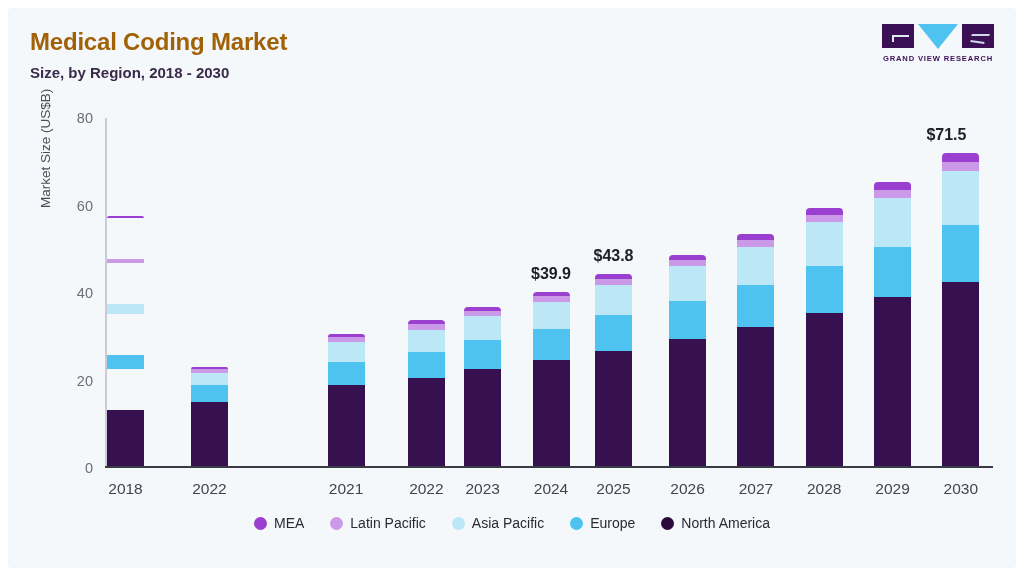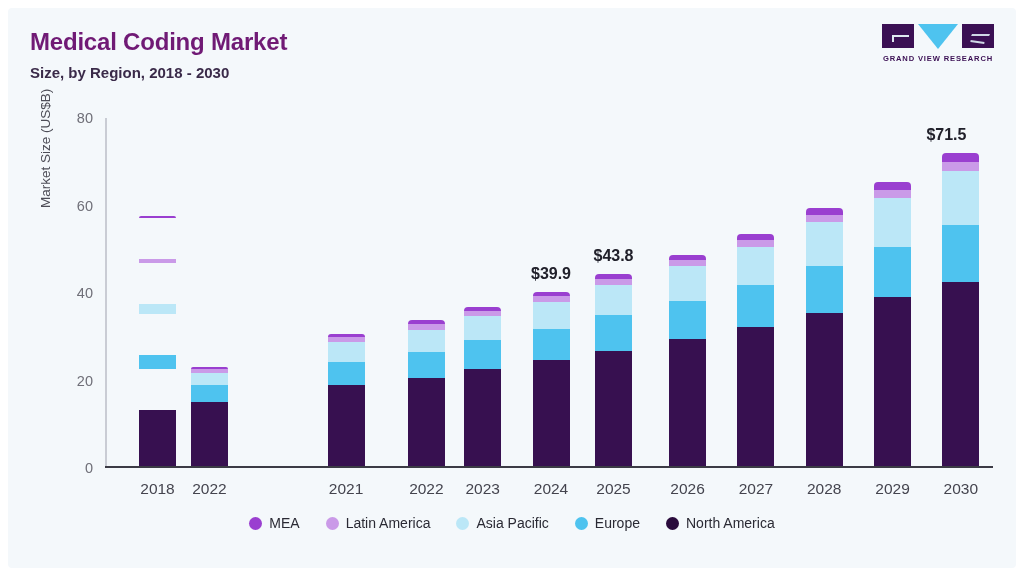"Medical Coding Market" .title { color: #701a75 -> #a16207 }
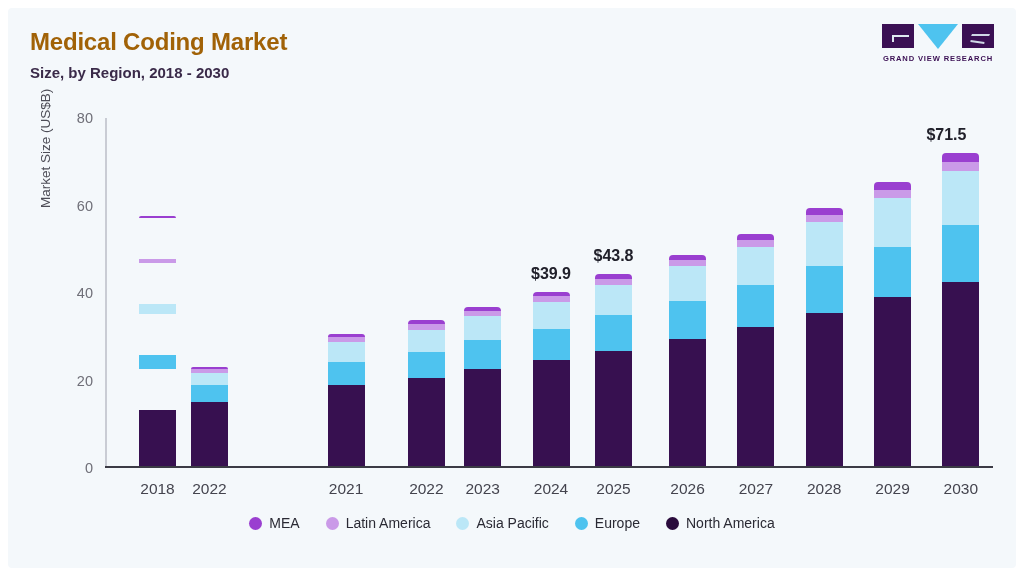"2018" div.bar-group { left: 32px -> 0 }
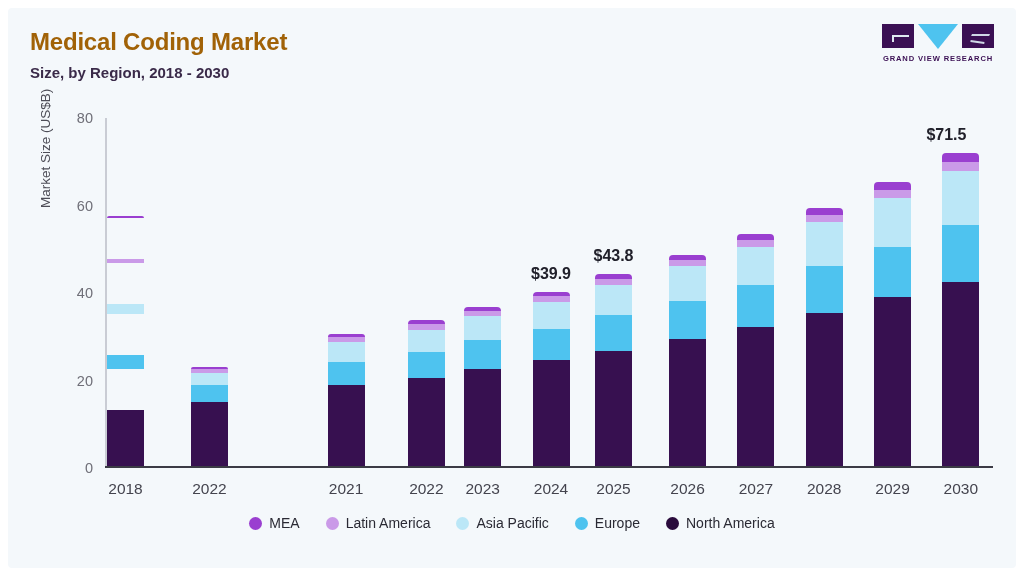"Latin America" span.legend-label { text: America -> Pacific }
